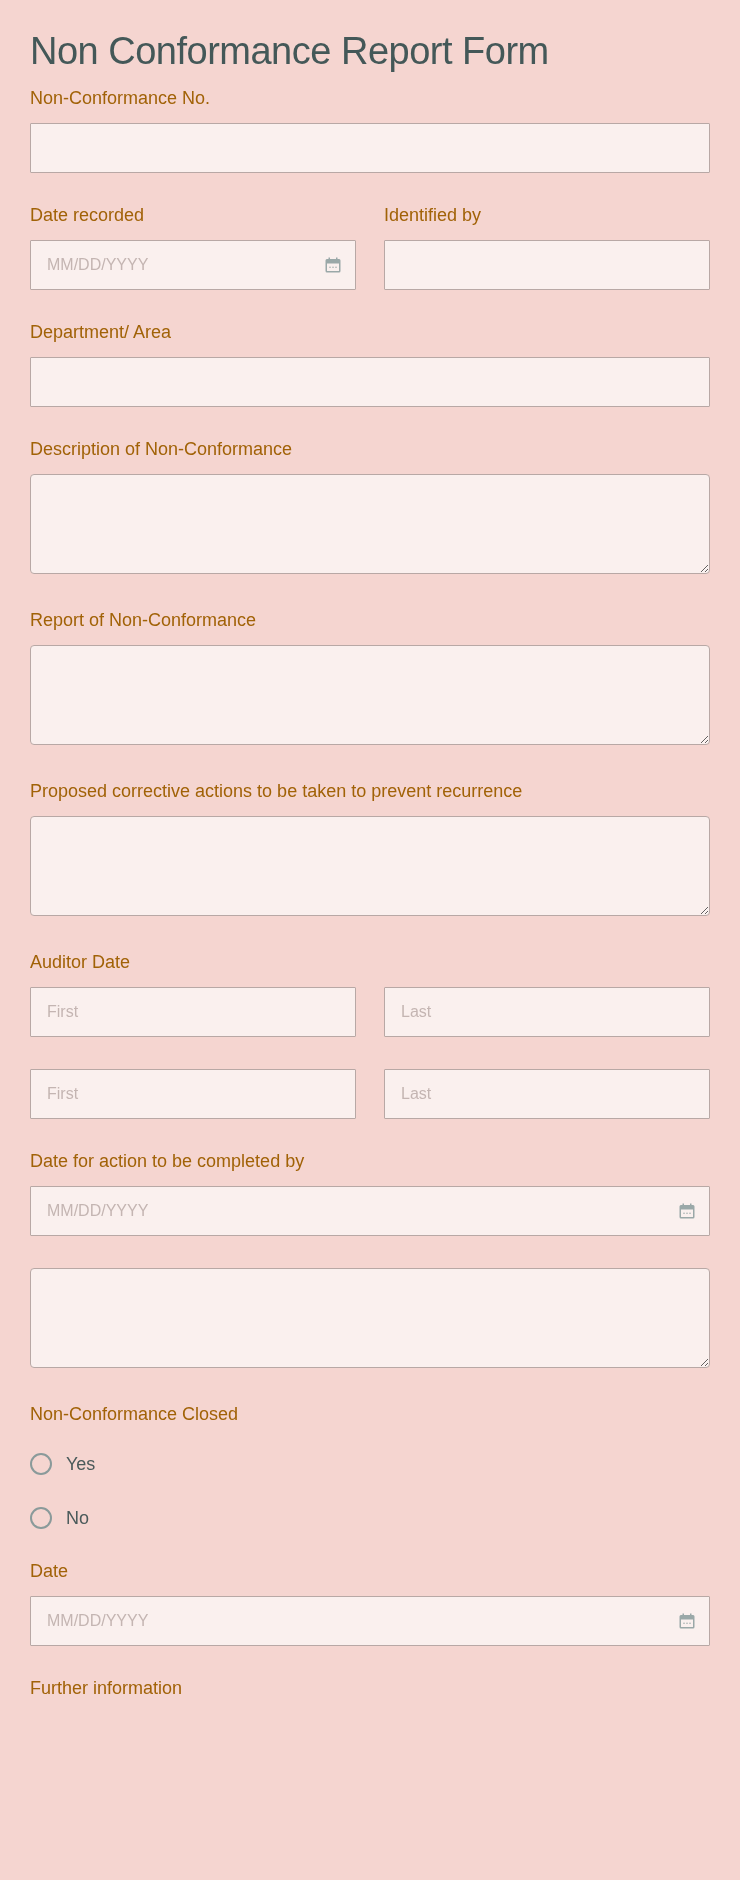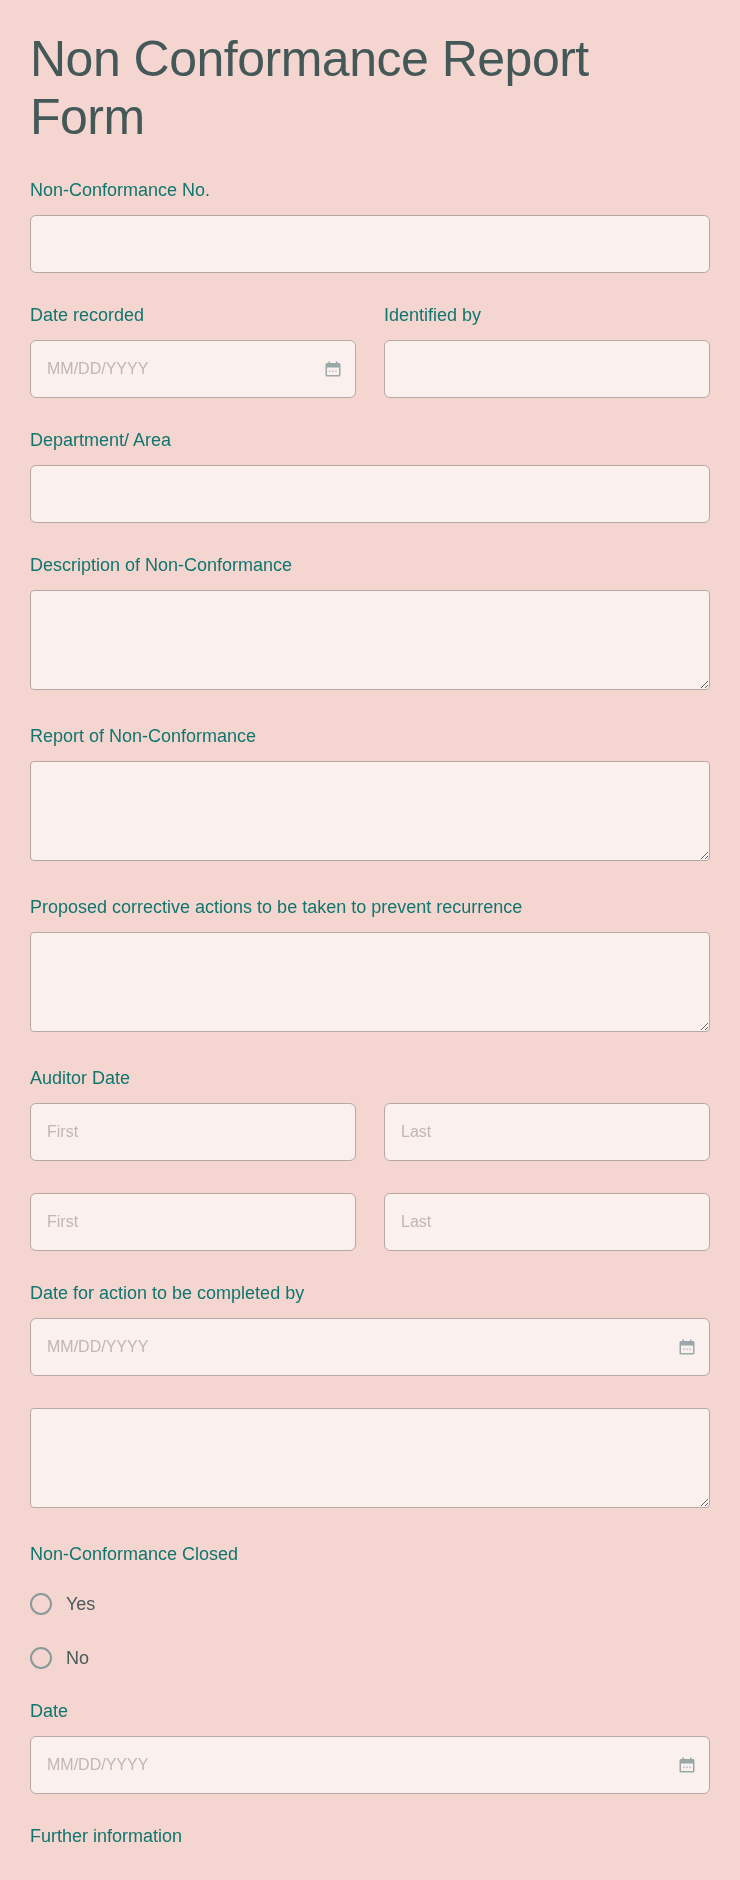"Non Conformance Report Form" h1 { font-size: 50px -> 38px; margin-bottom: 34px -> 15px }
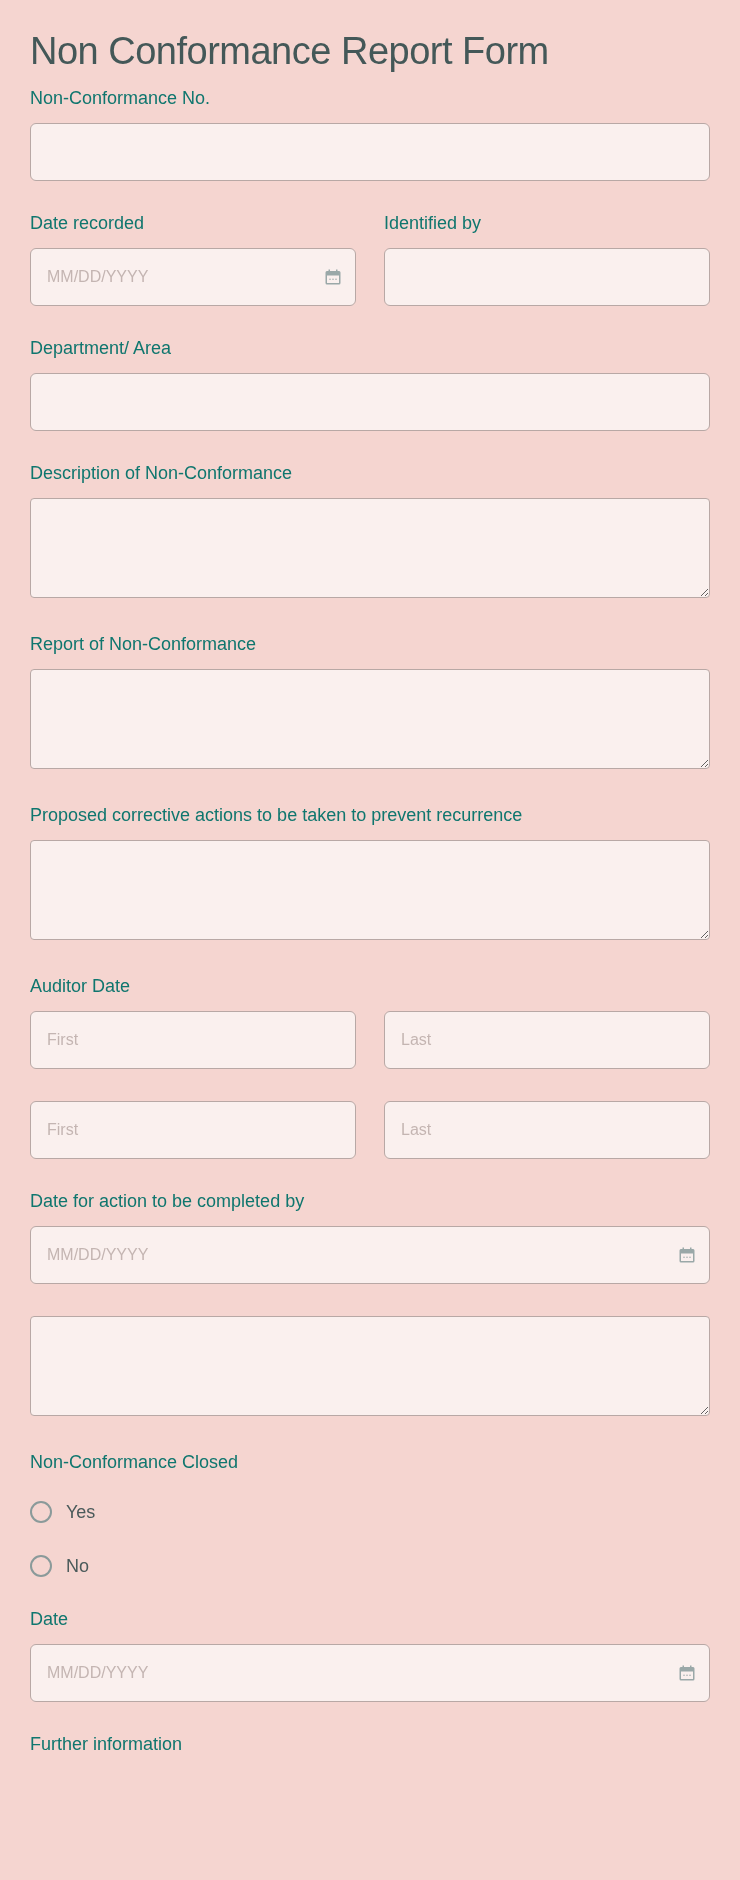"Non-Conformance No." .field-label { color: #0f766e -> #a16207 }
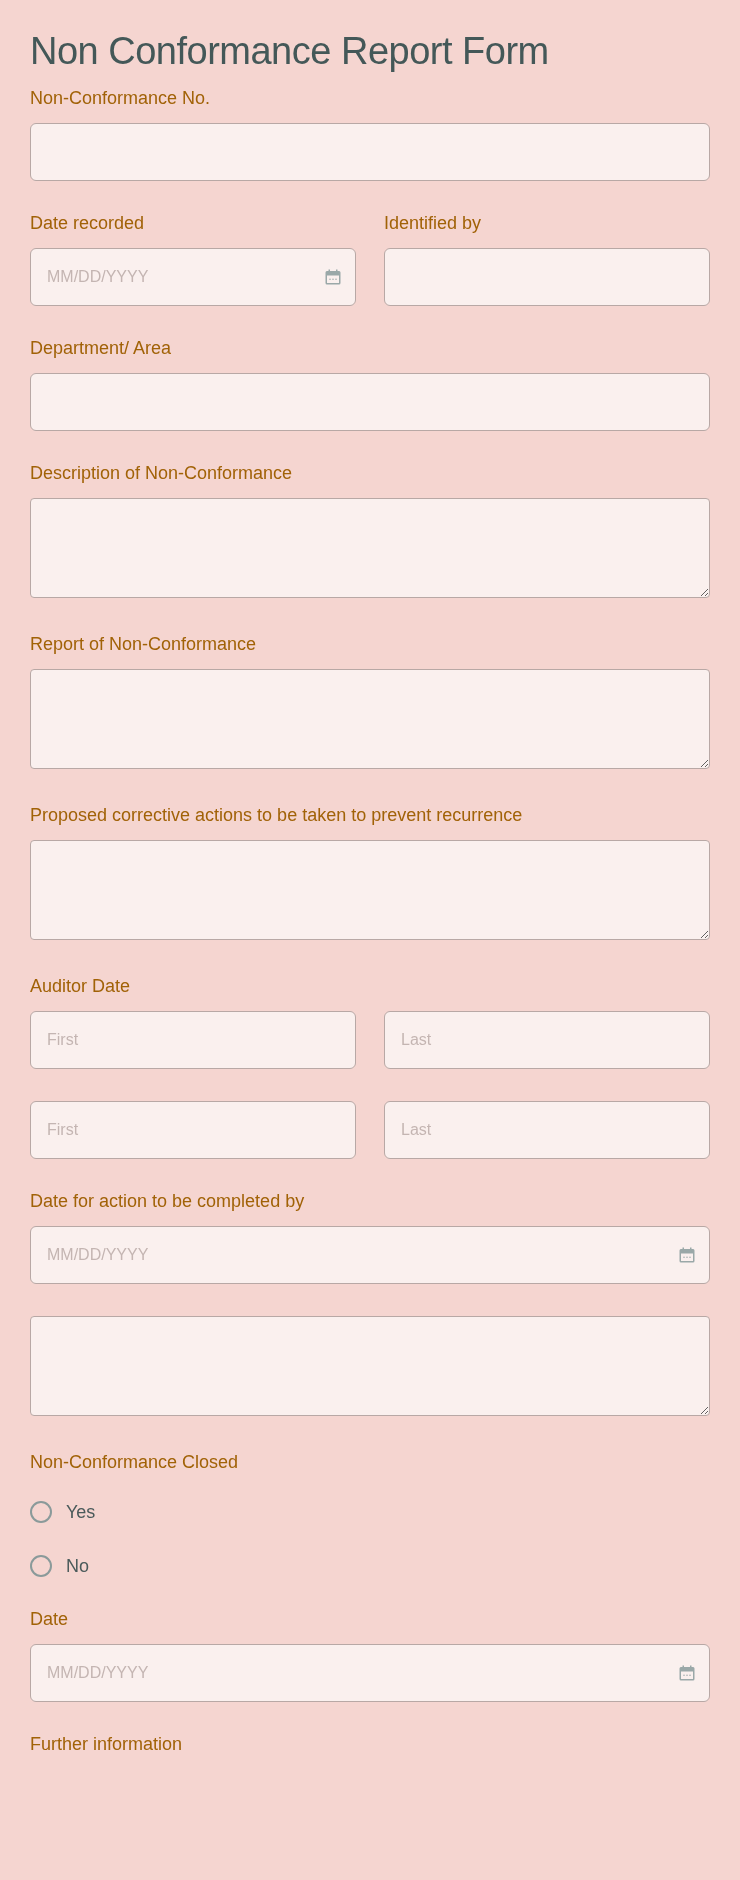"MM/DD/YYYY" .input-text { border-radius: 6px -> 1px; height: 58px -> 50px }
